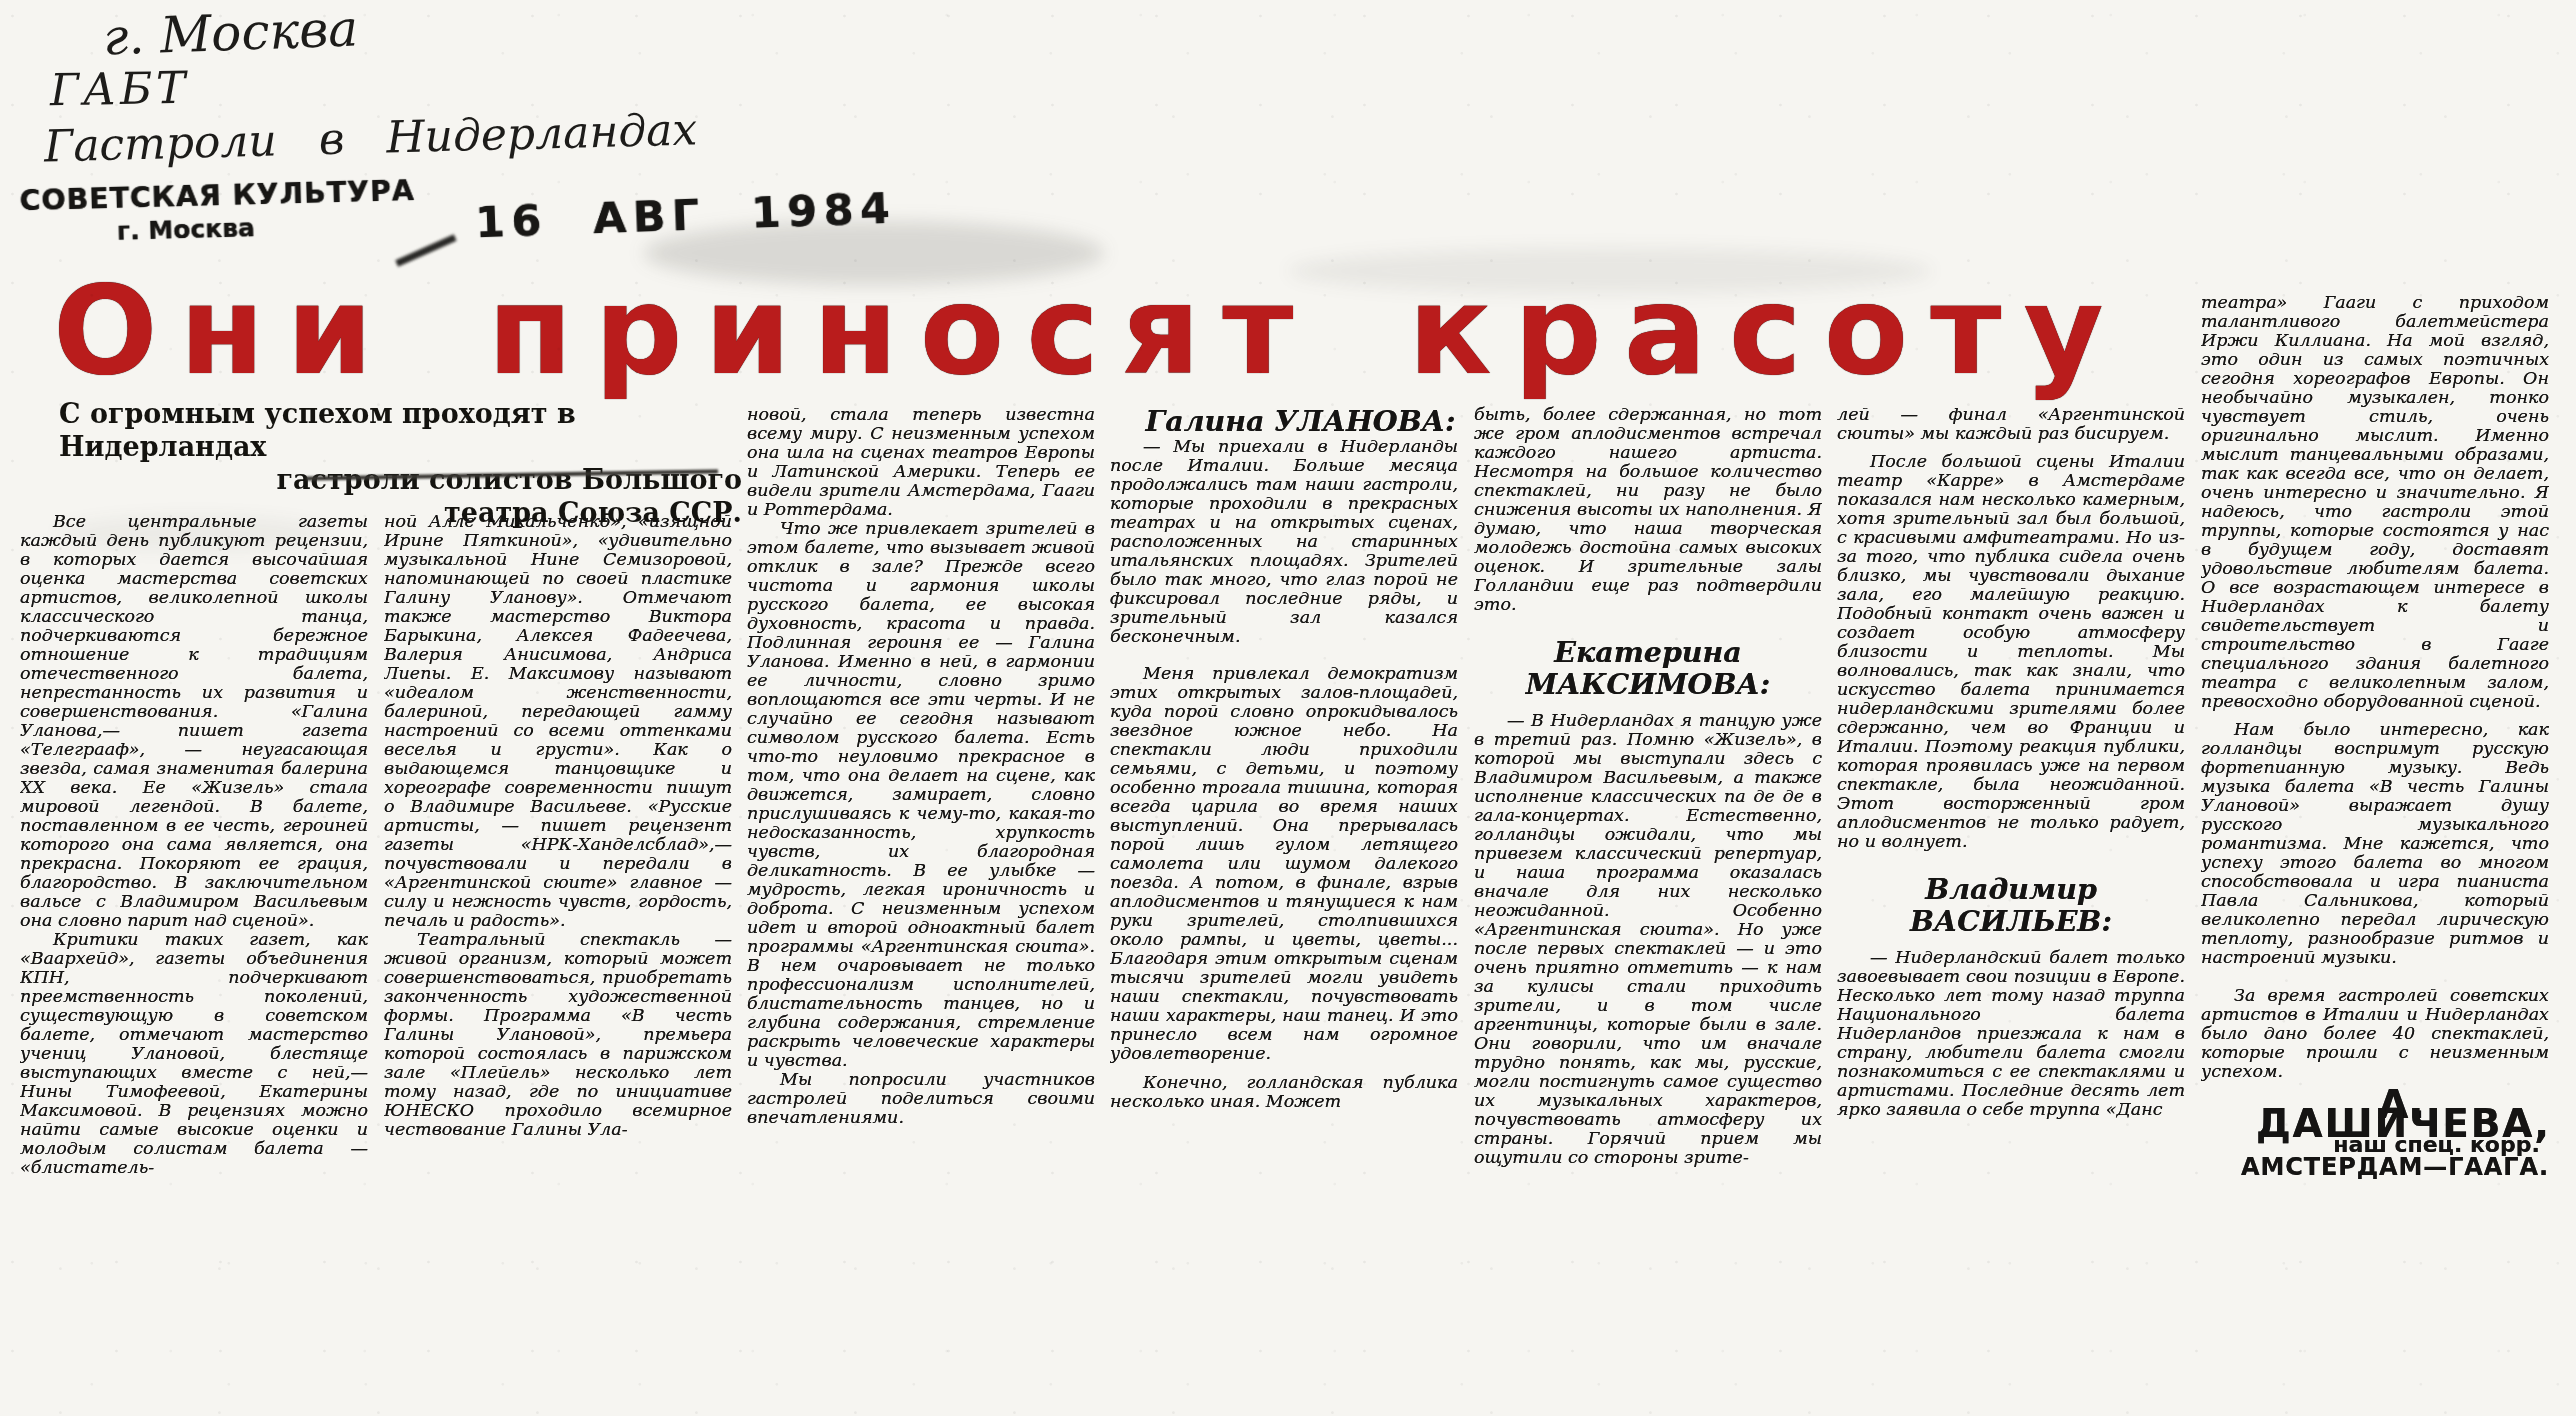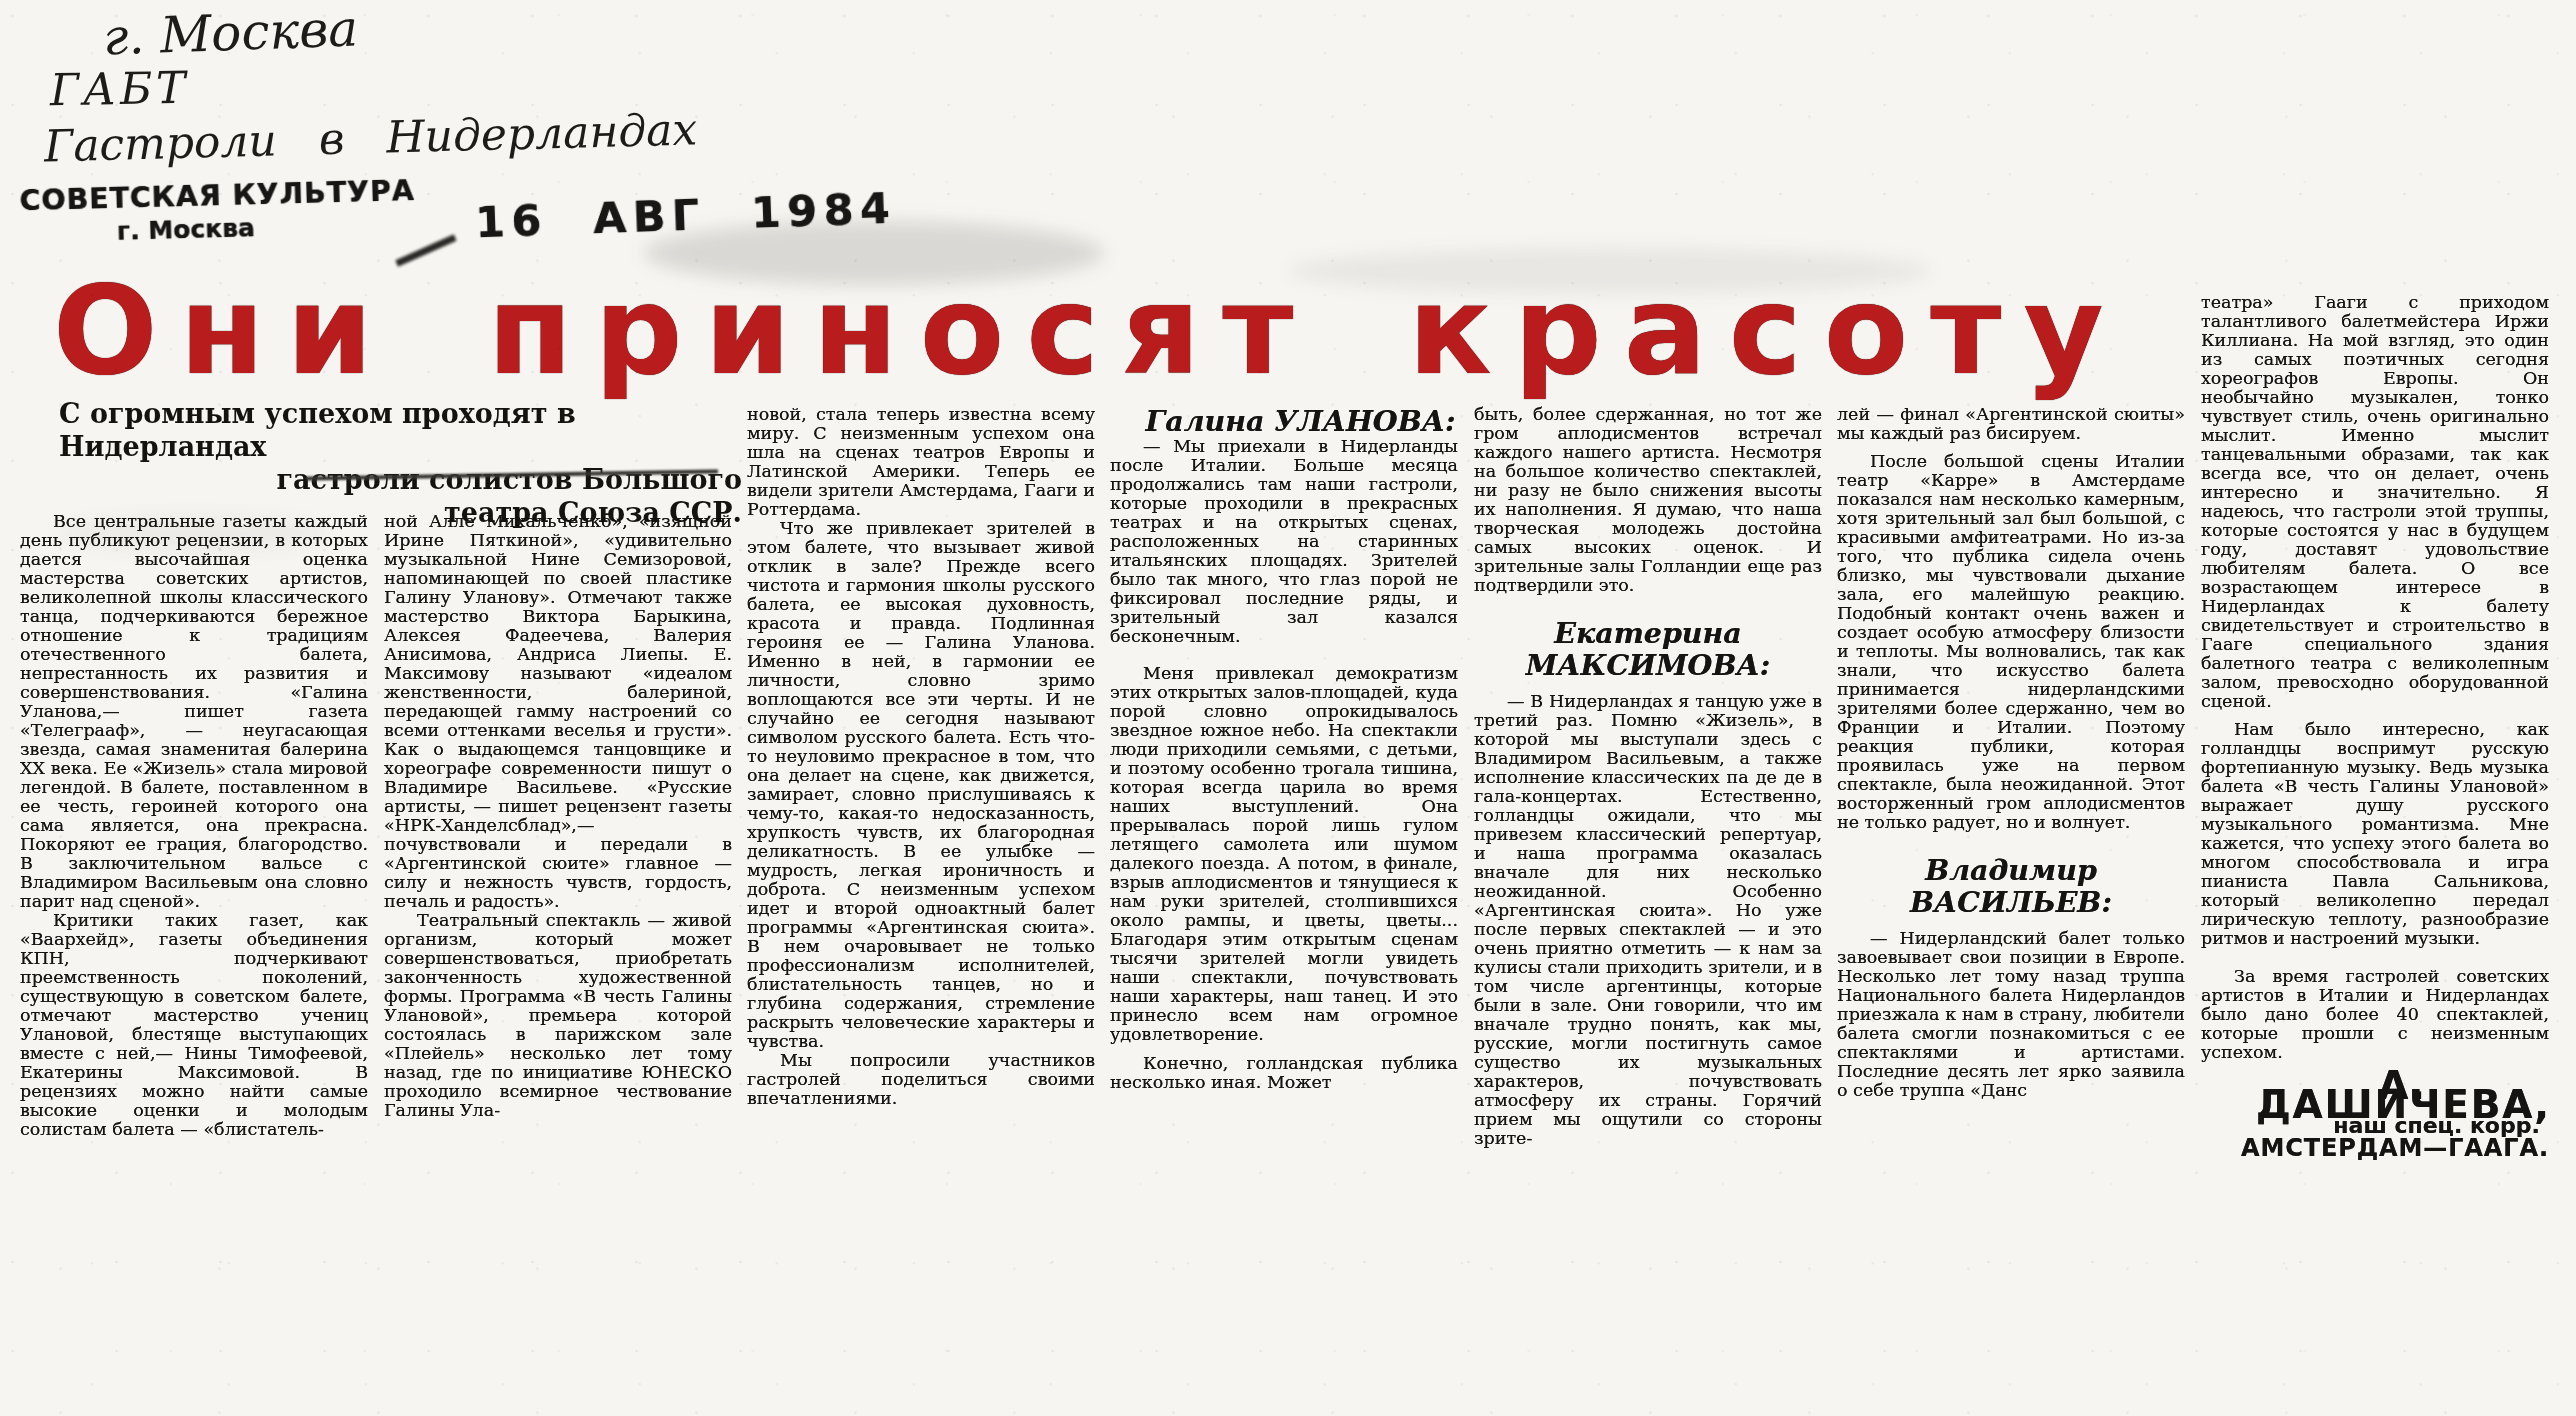"театра» Гааги с приходом талантливого" .col p { font-style: none -> italic }
